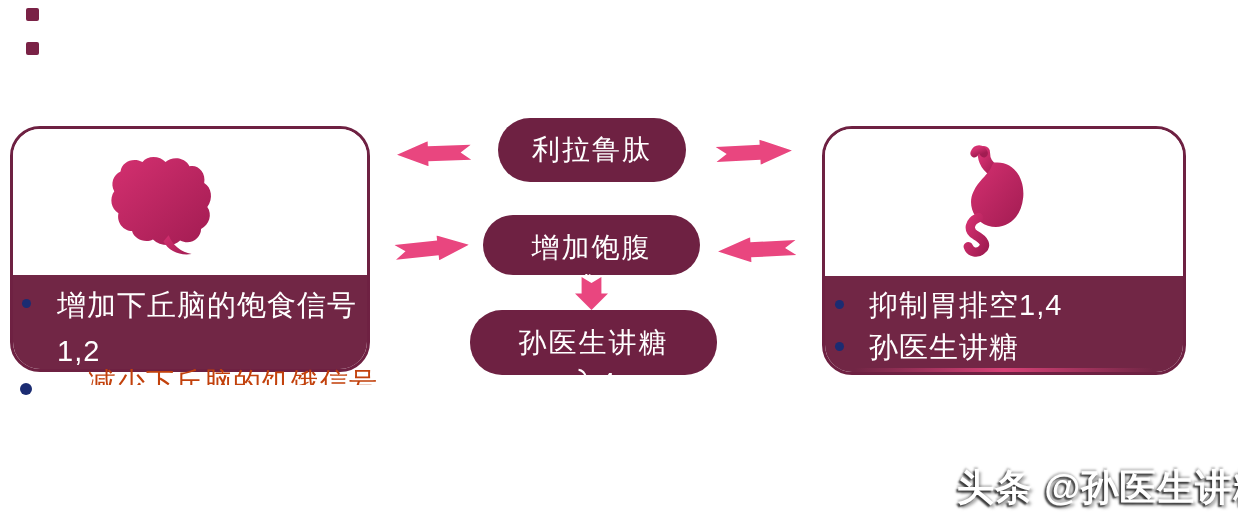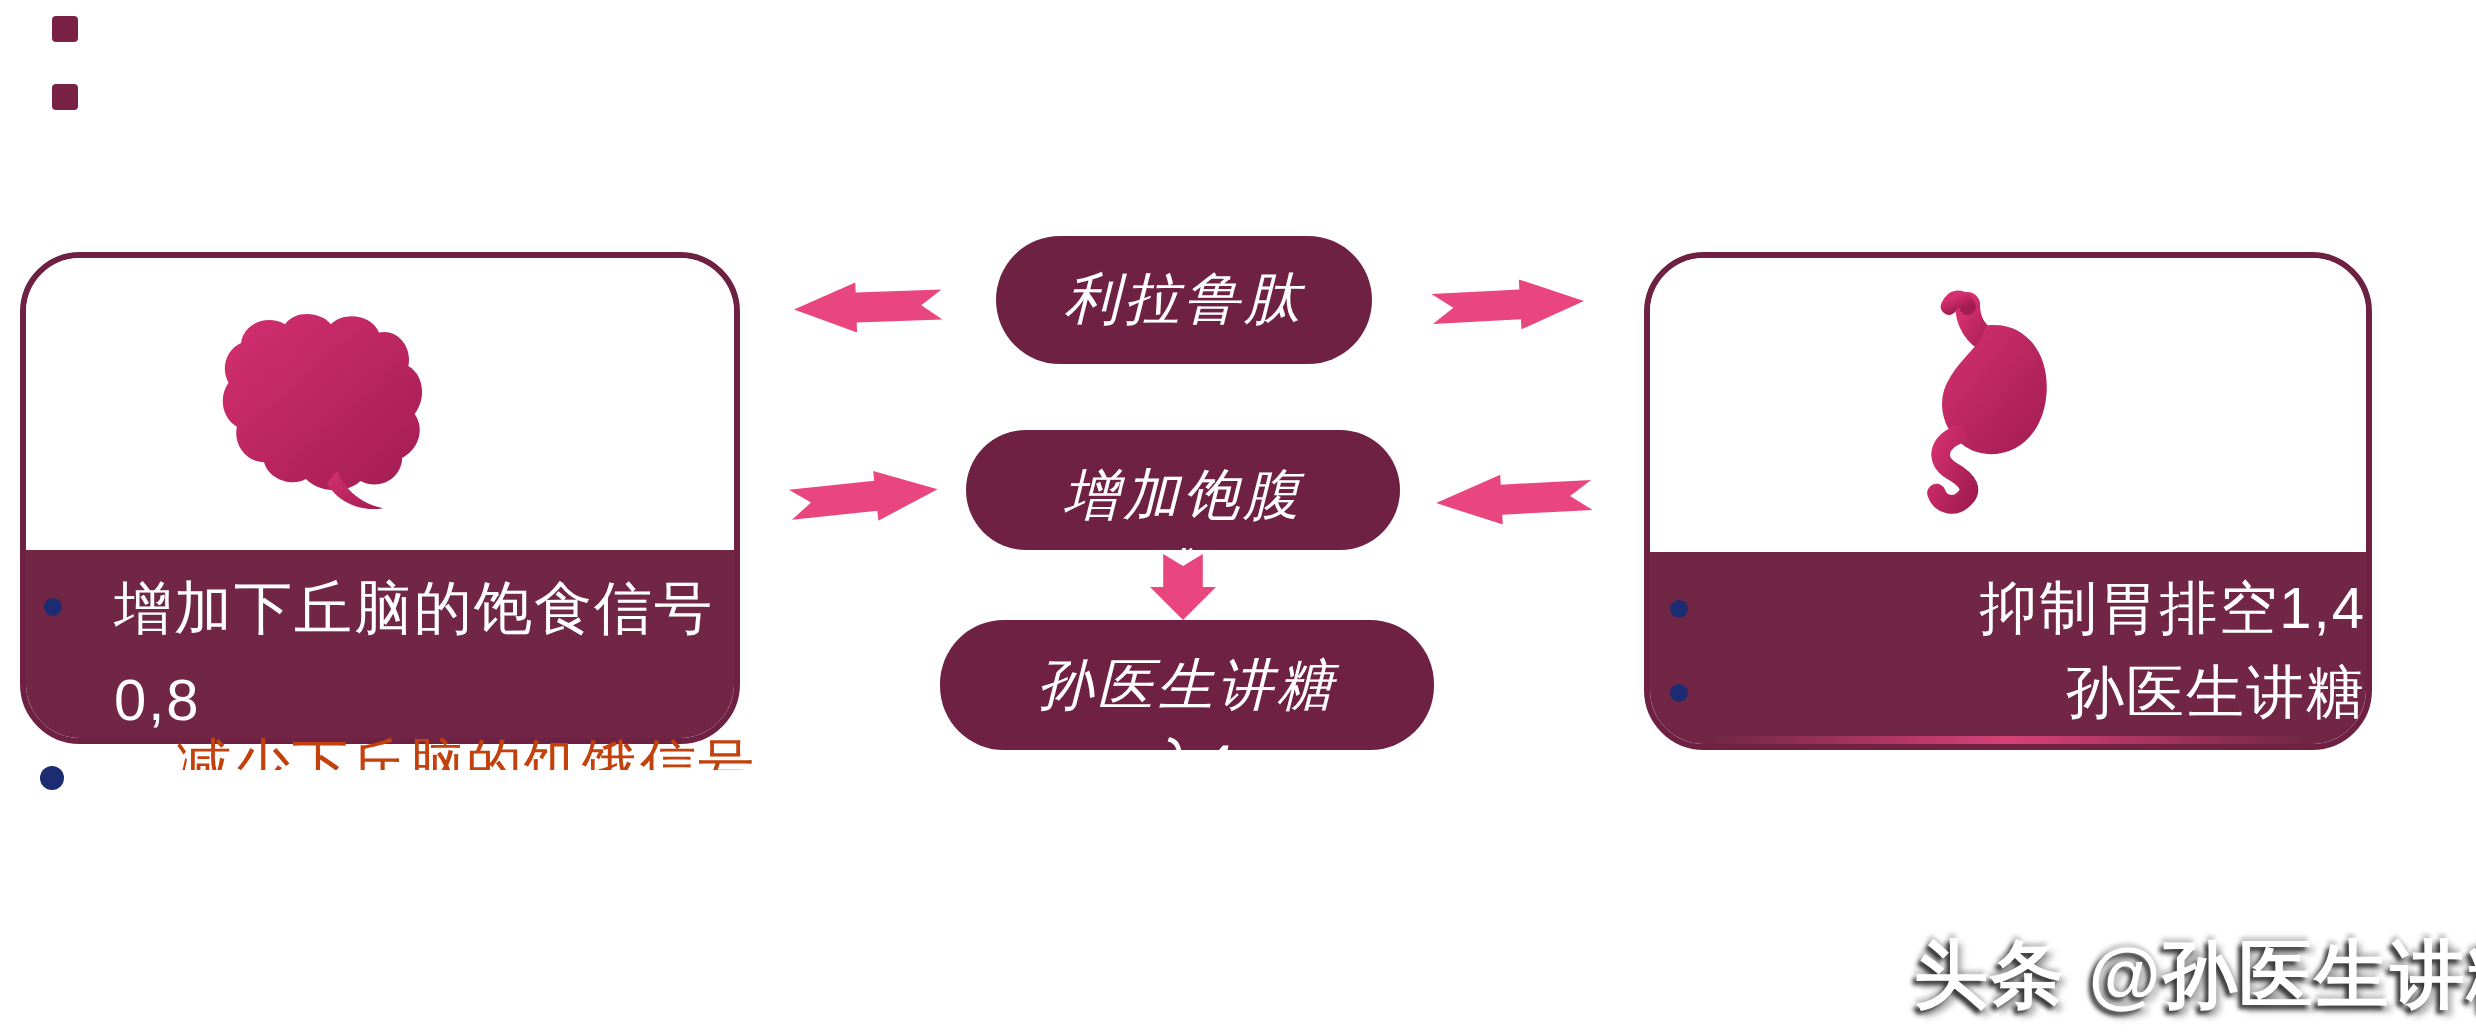"利拉鲁肽" .pill { font-style: italic -> none }
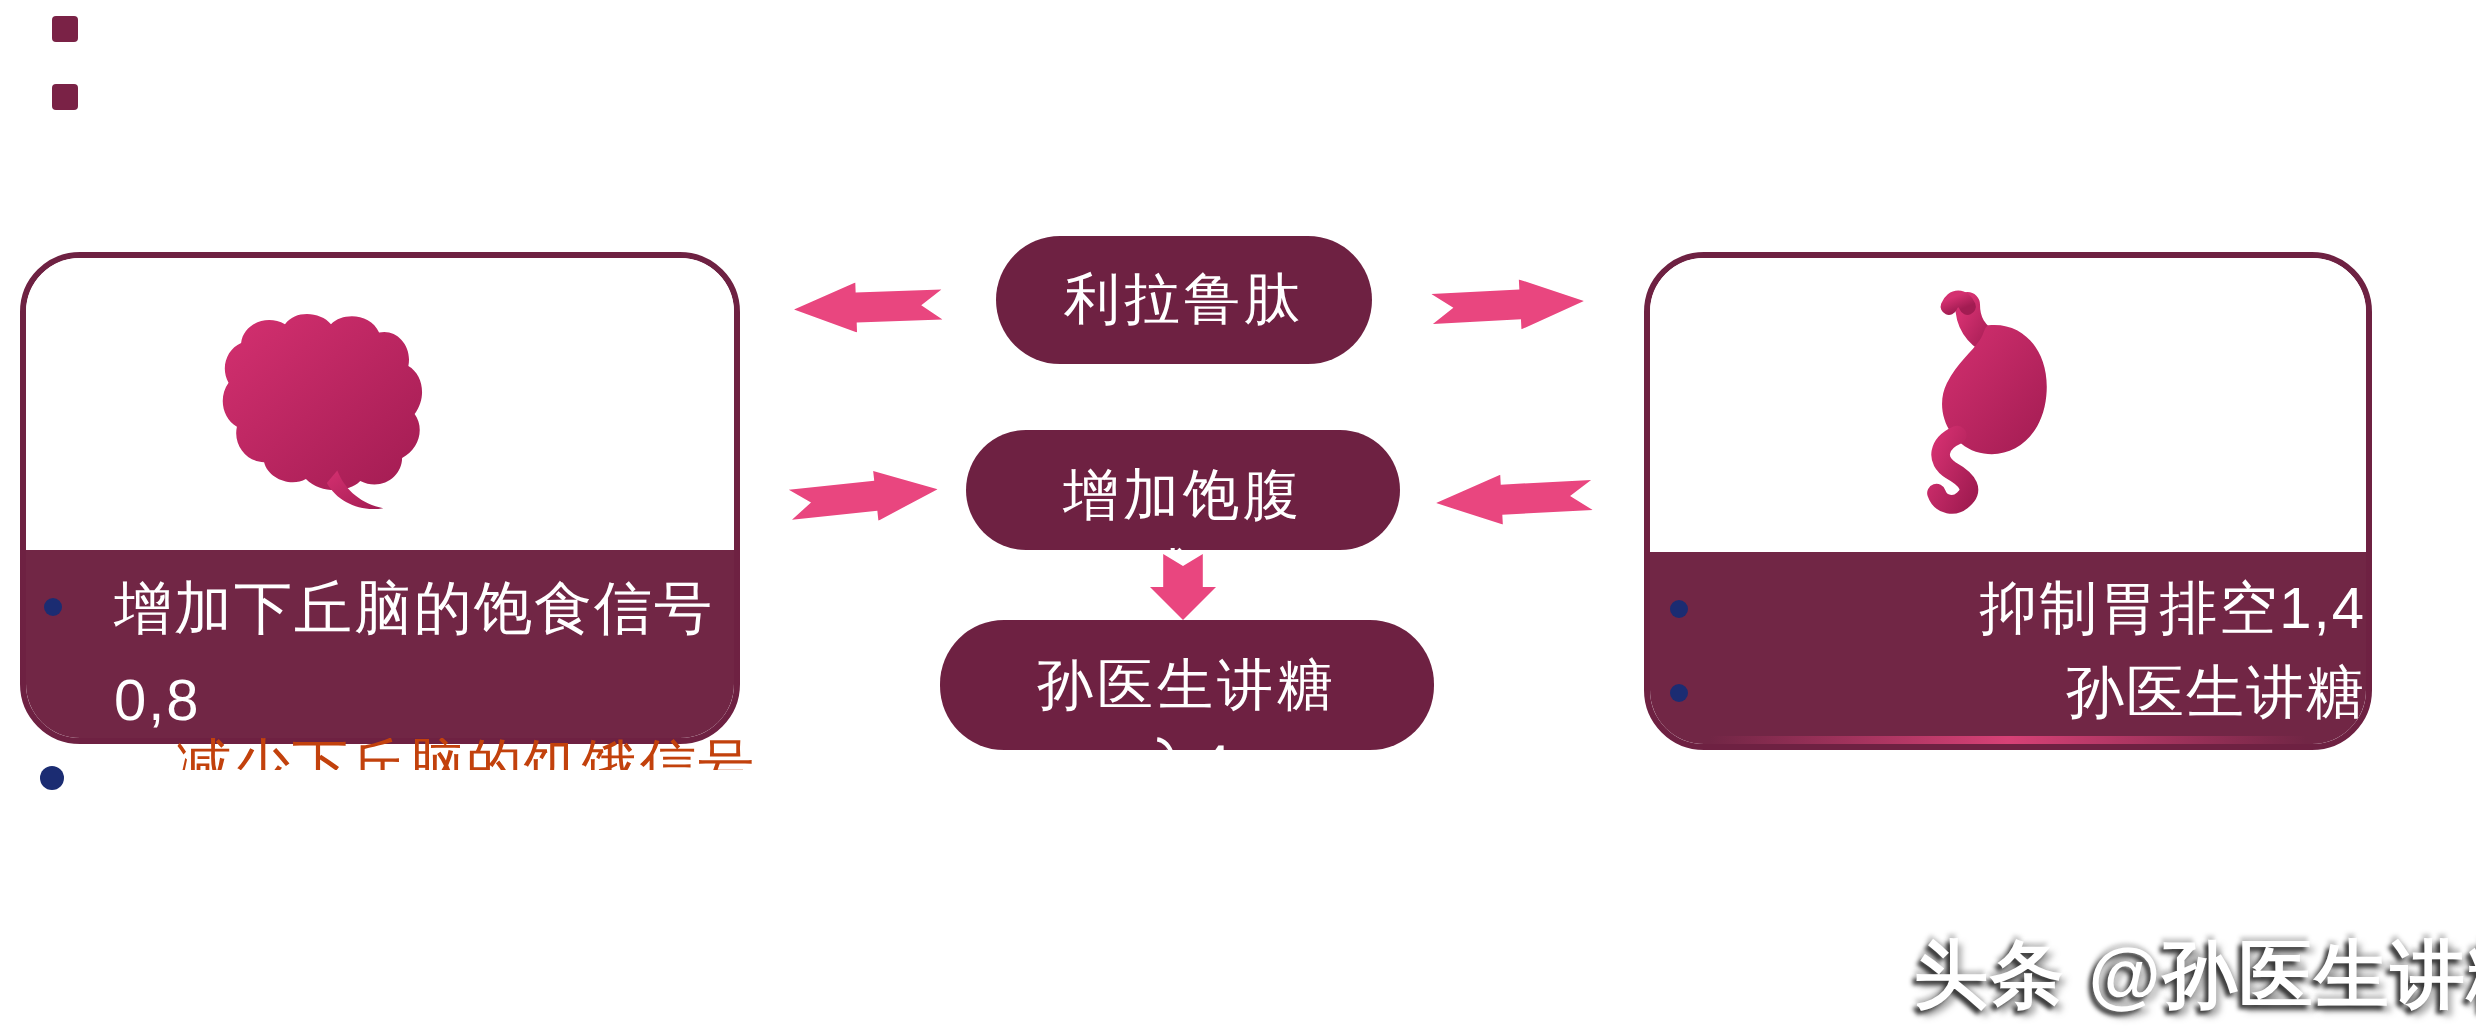"抑制胃排空1,4" #right-box .bar-text { text-align: right -> none }
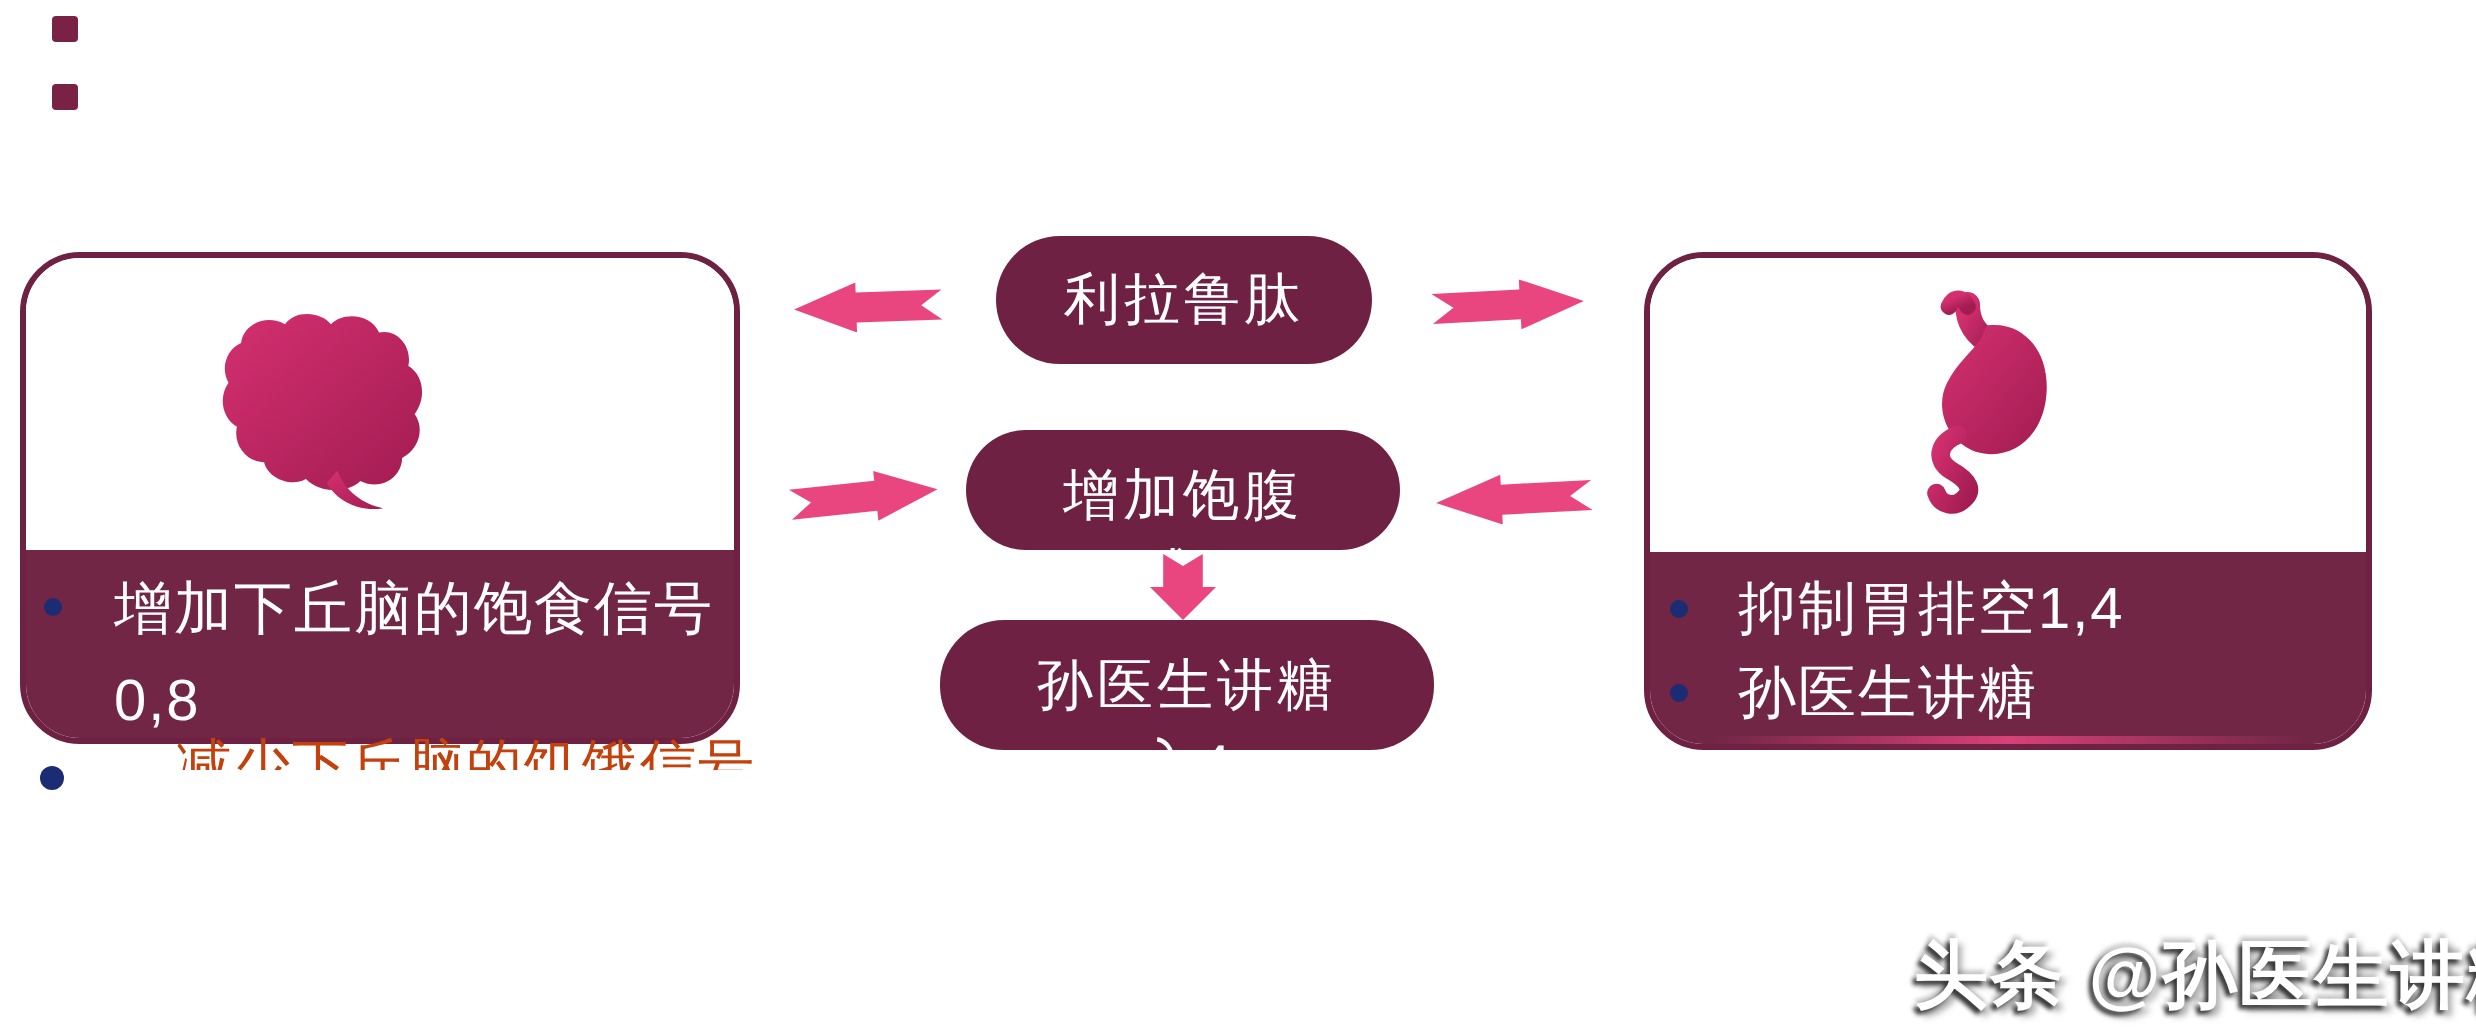"0,8" div { text: 0,8 -> 1,2 }
